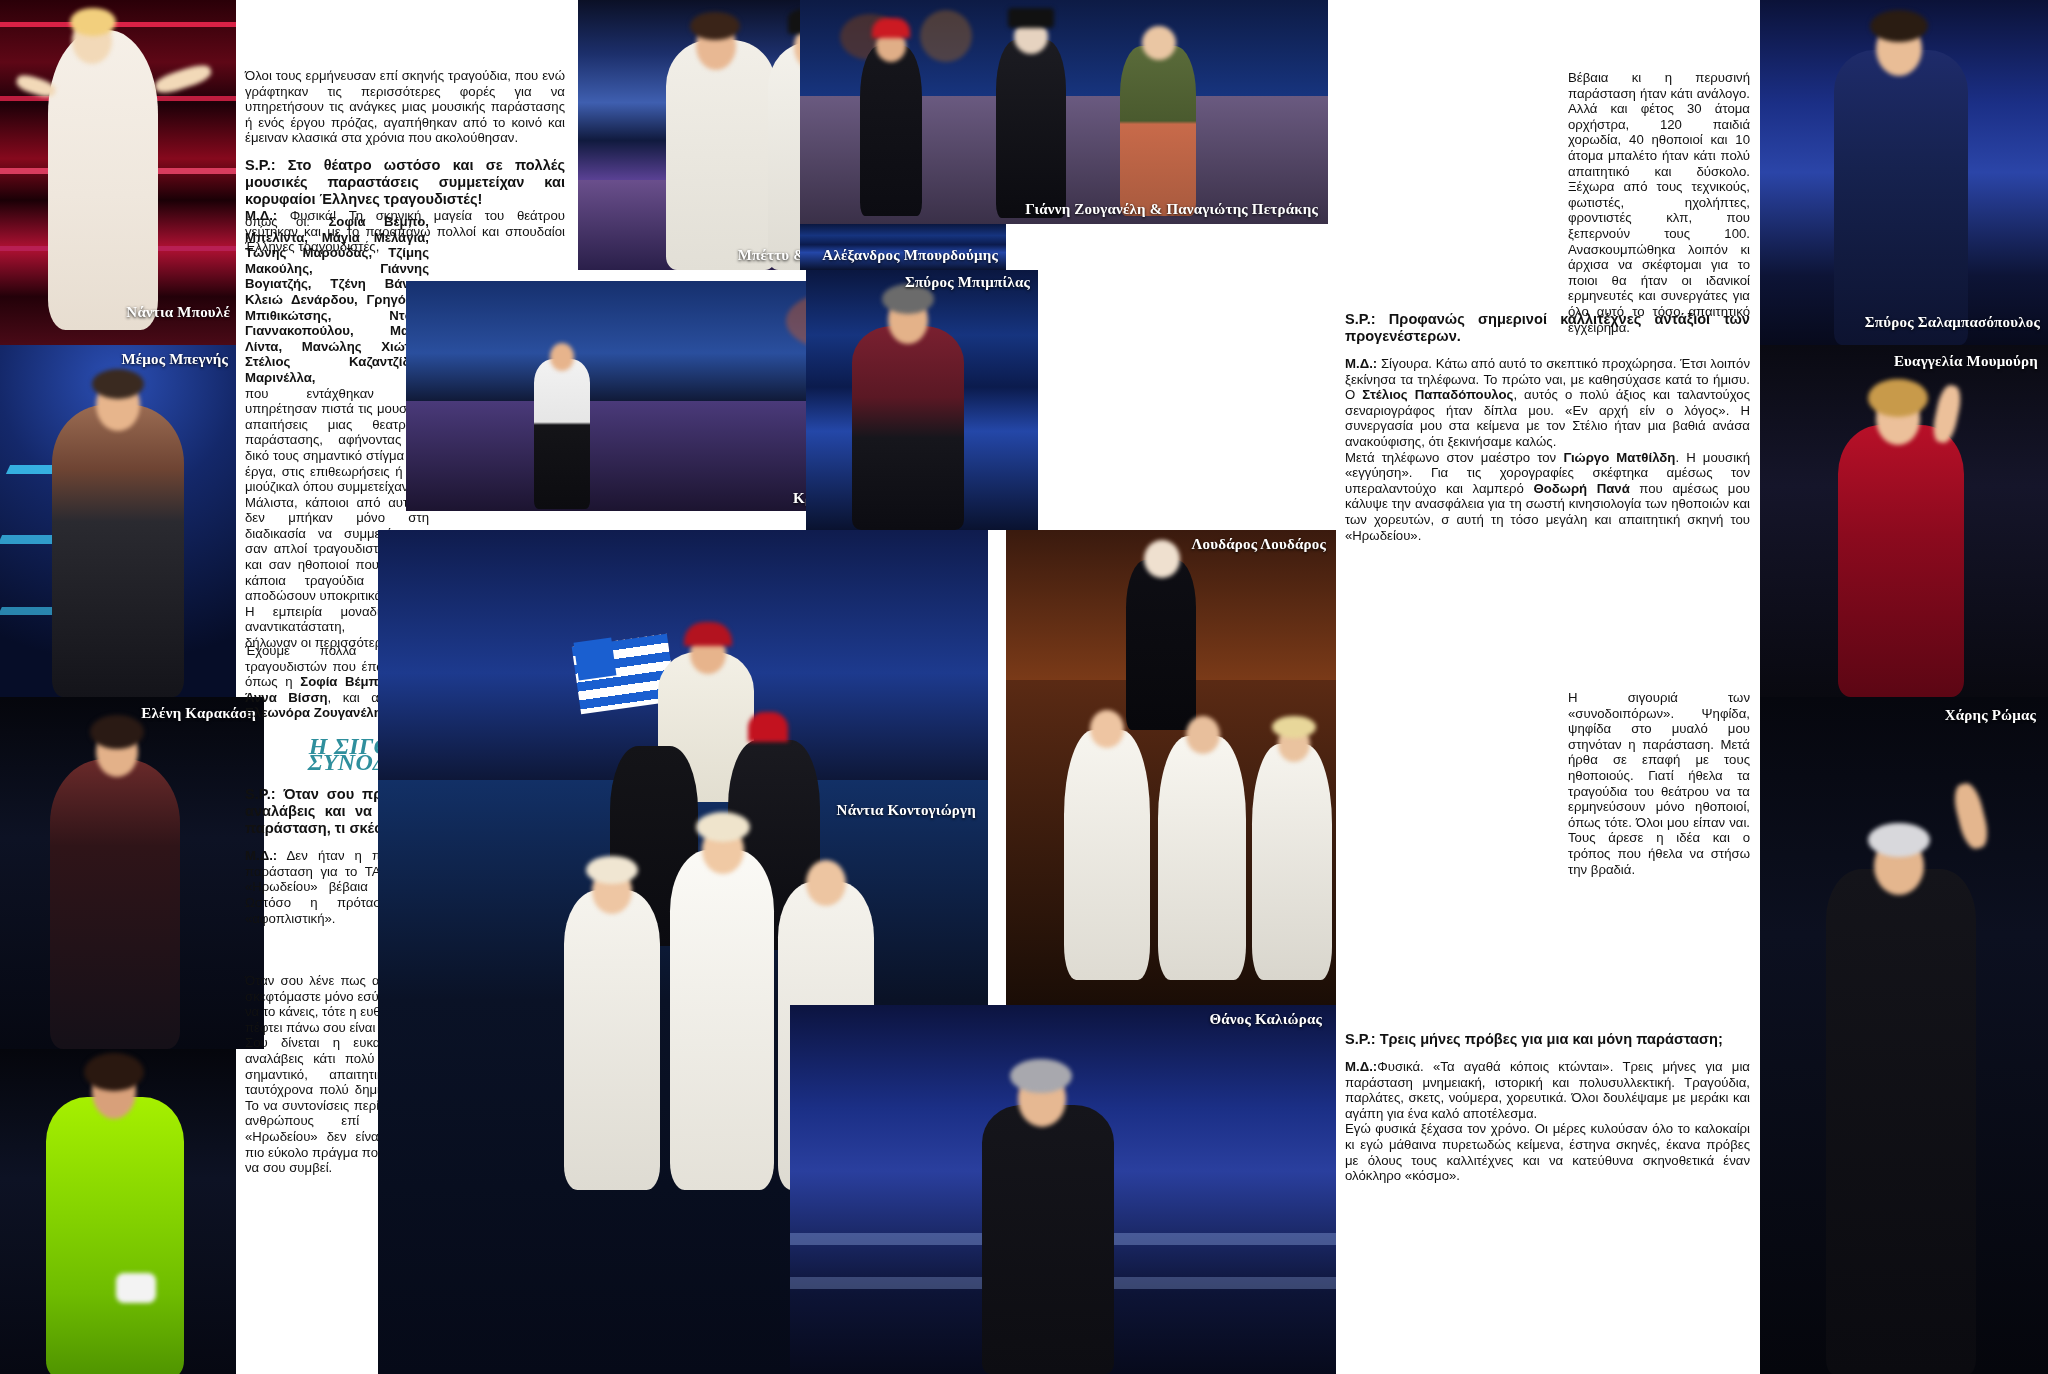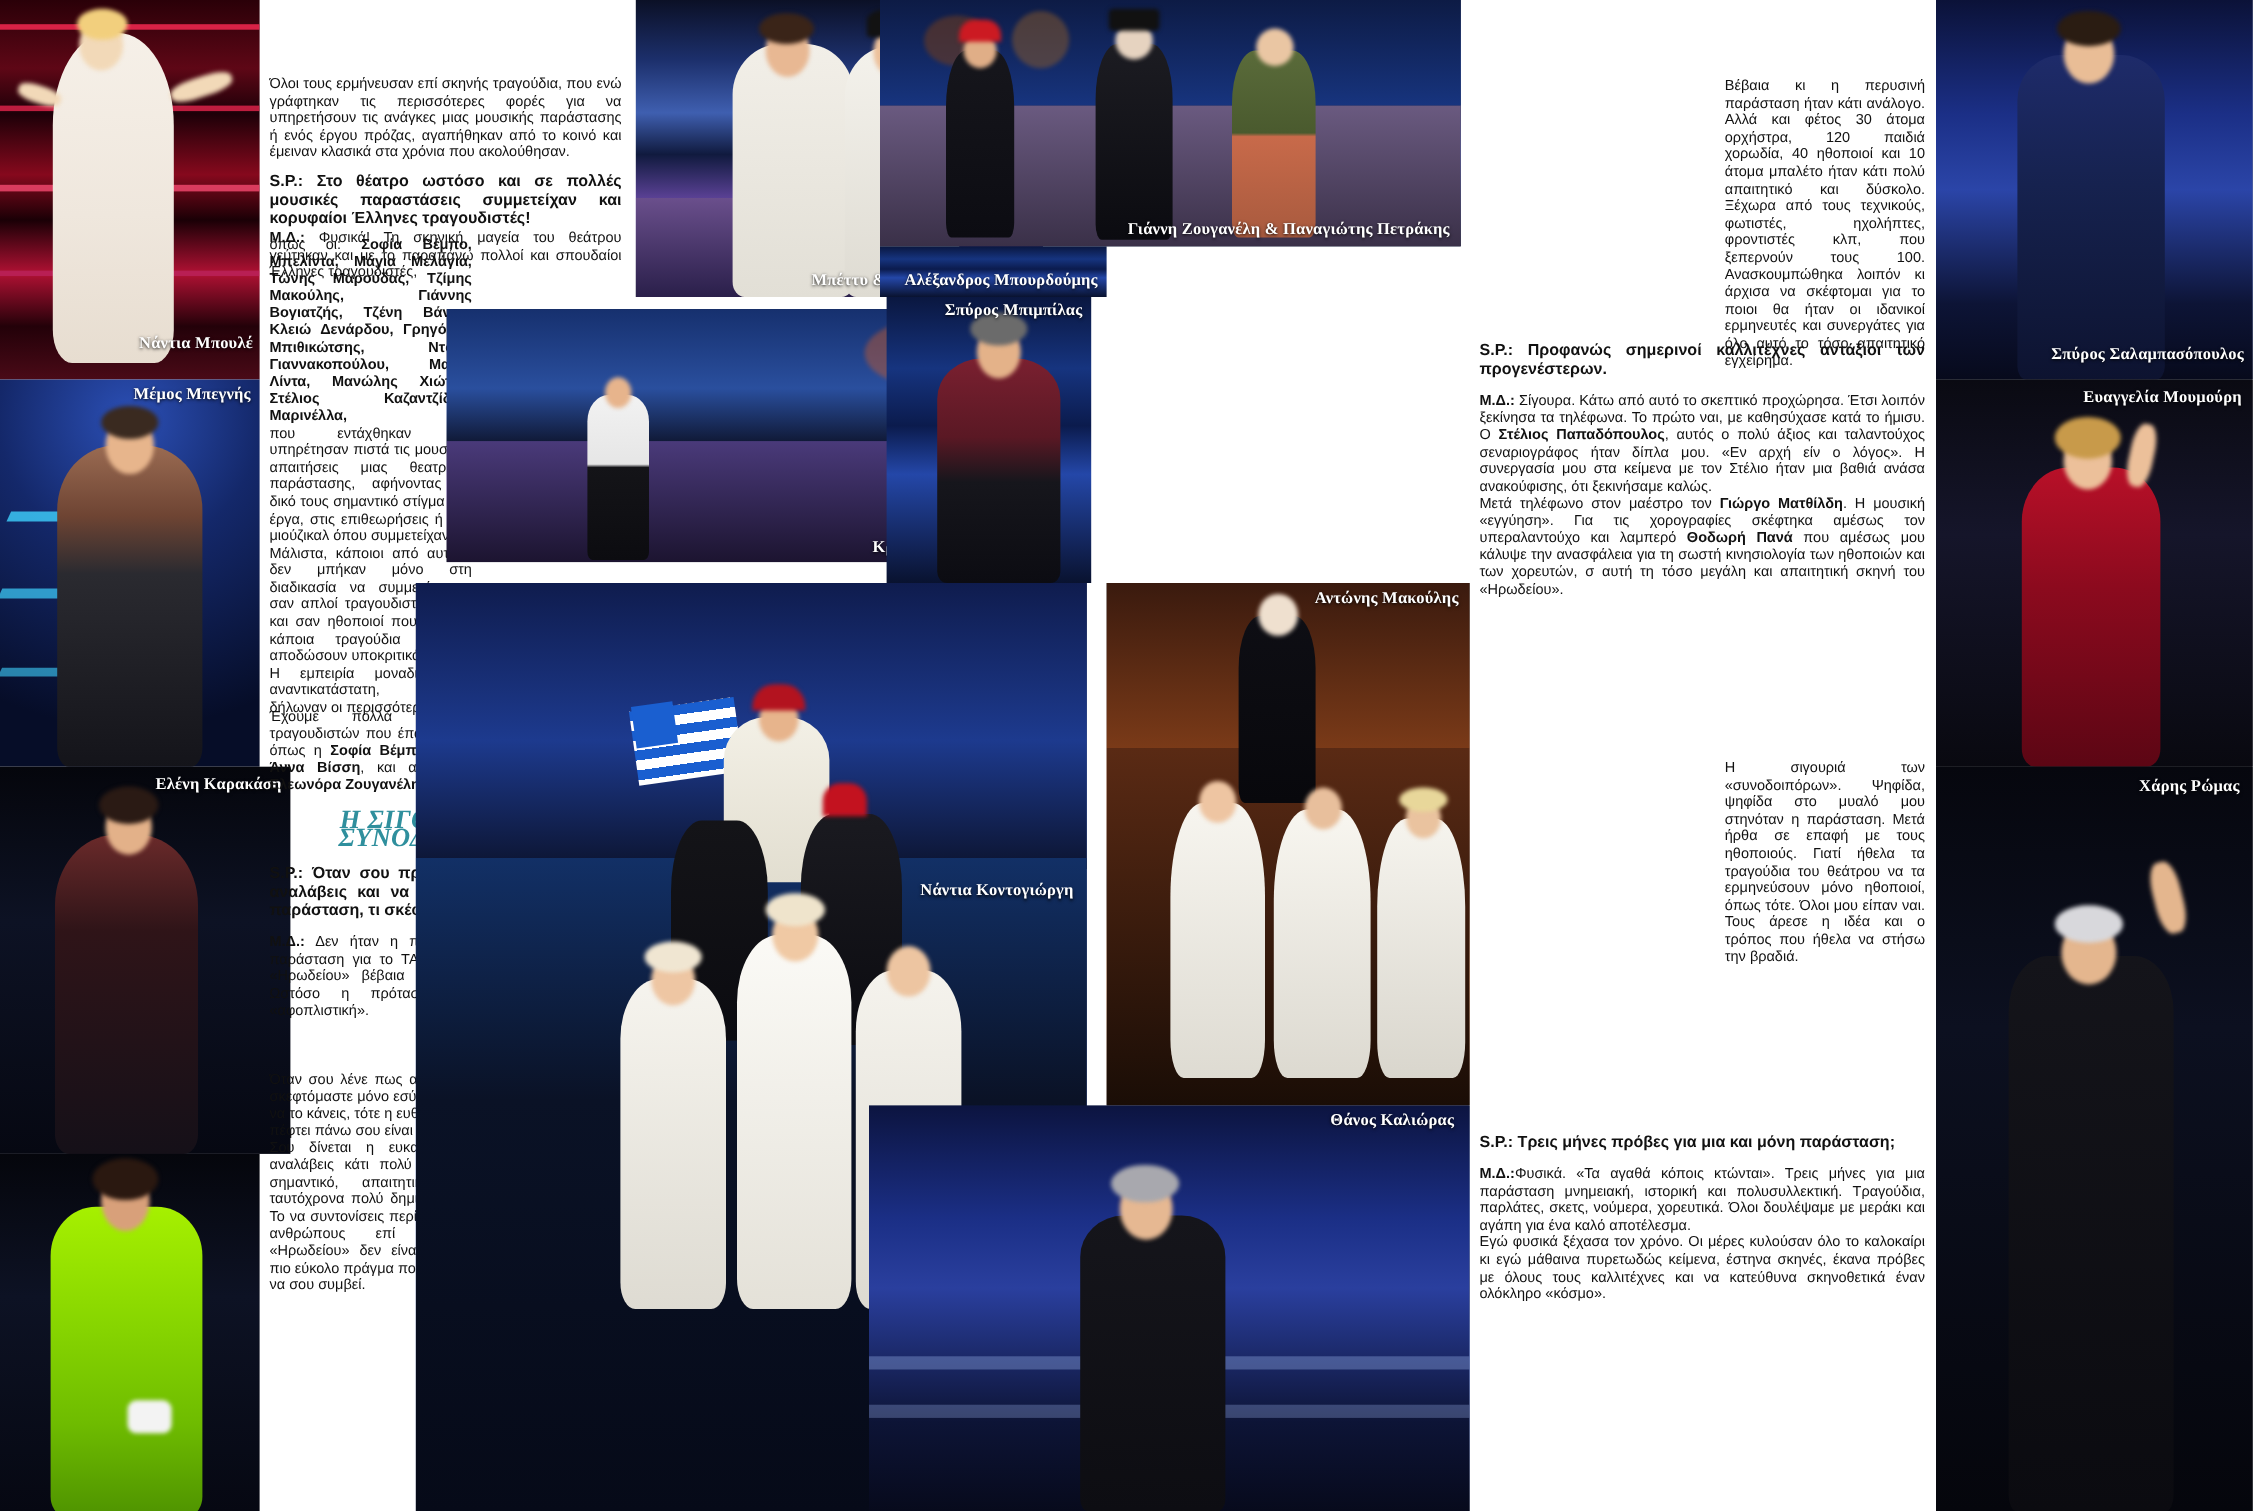"Σπύρος Μπιμπίλας" div.photo { width: 186px -> 232px }
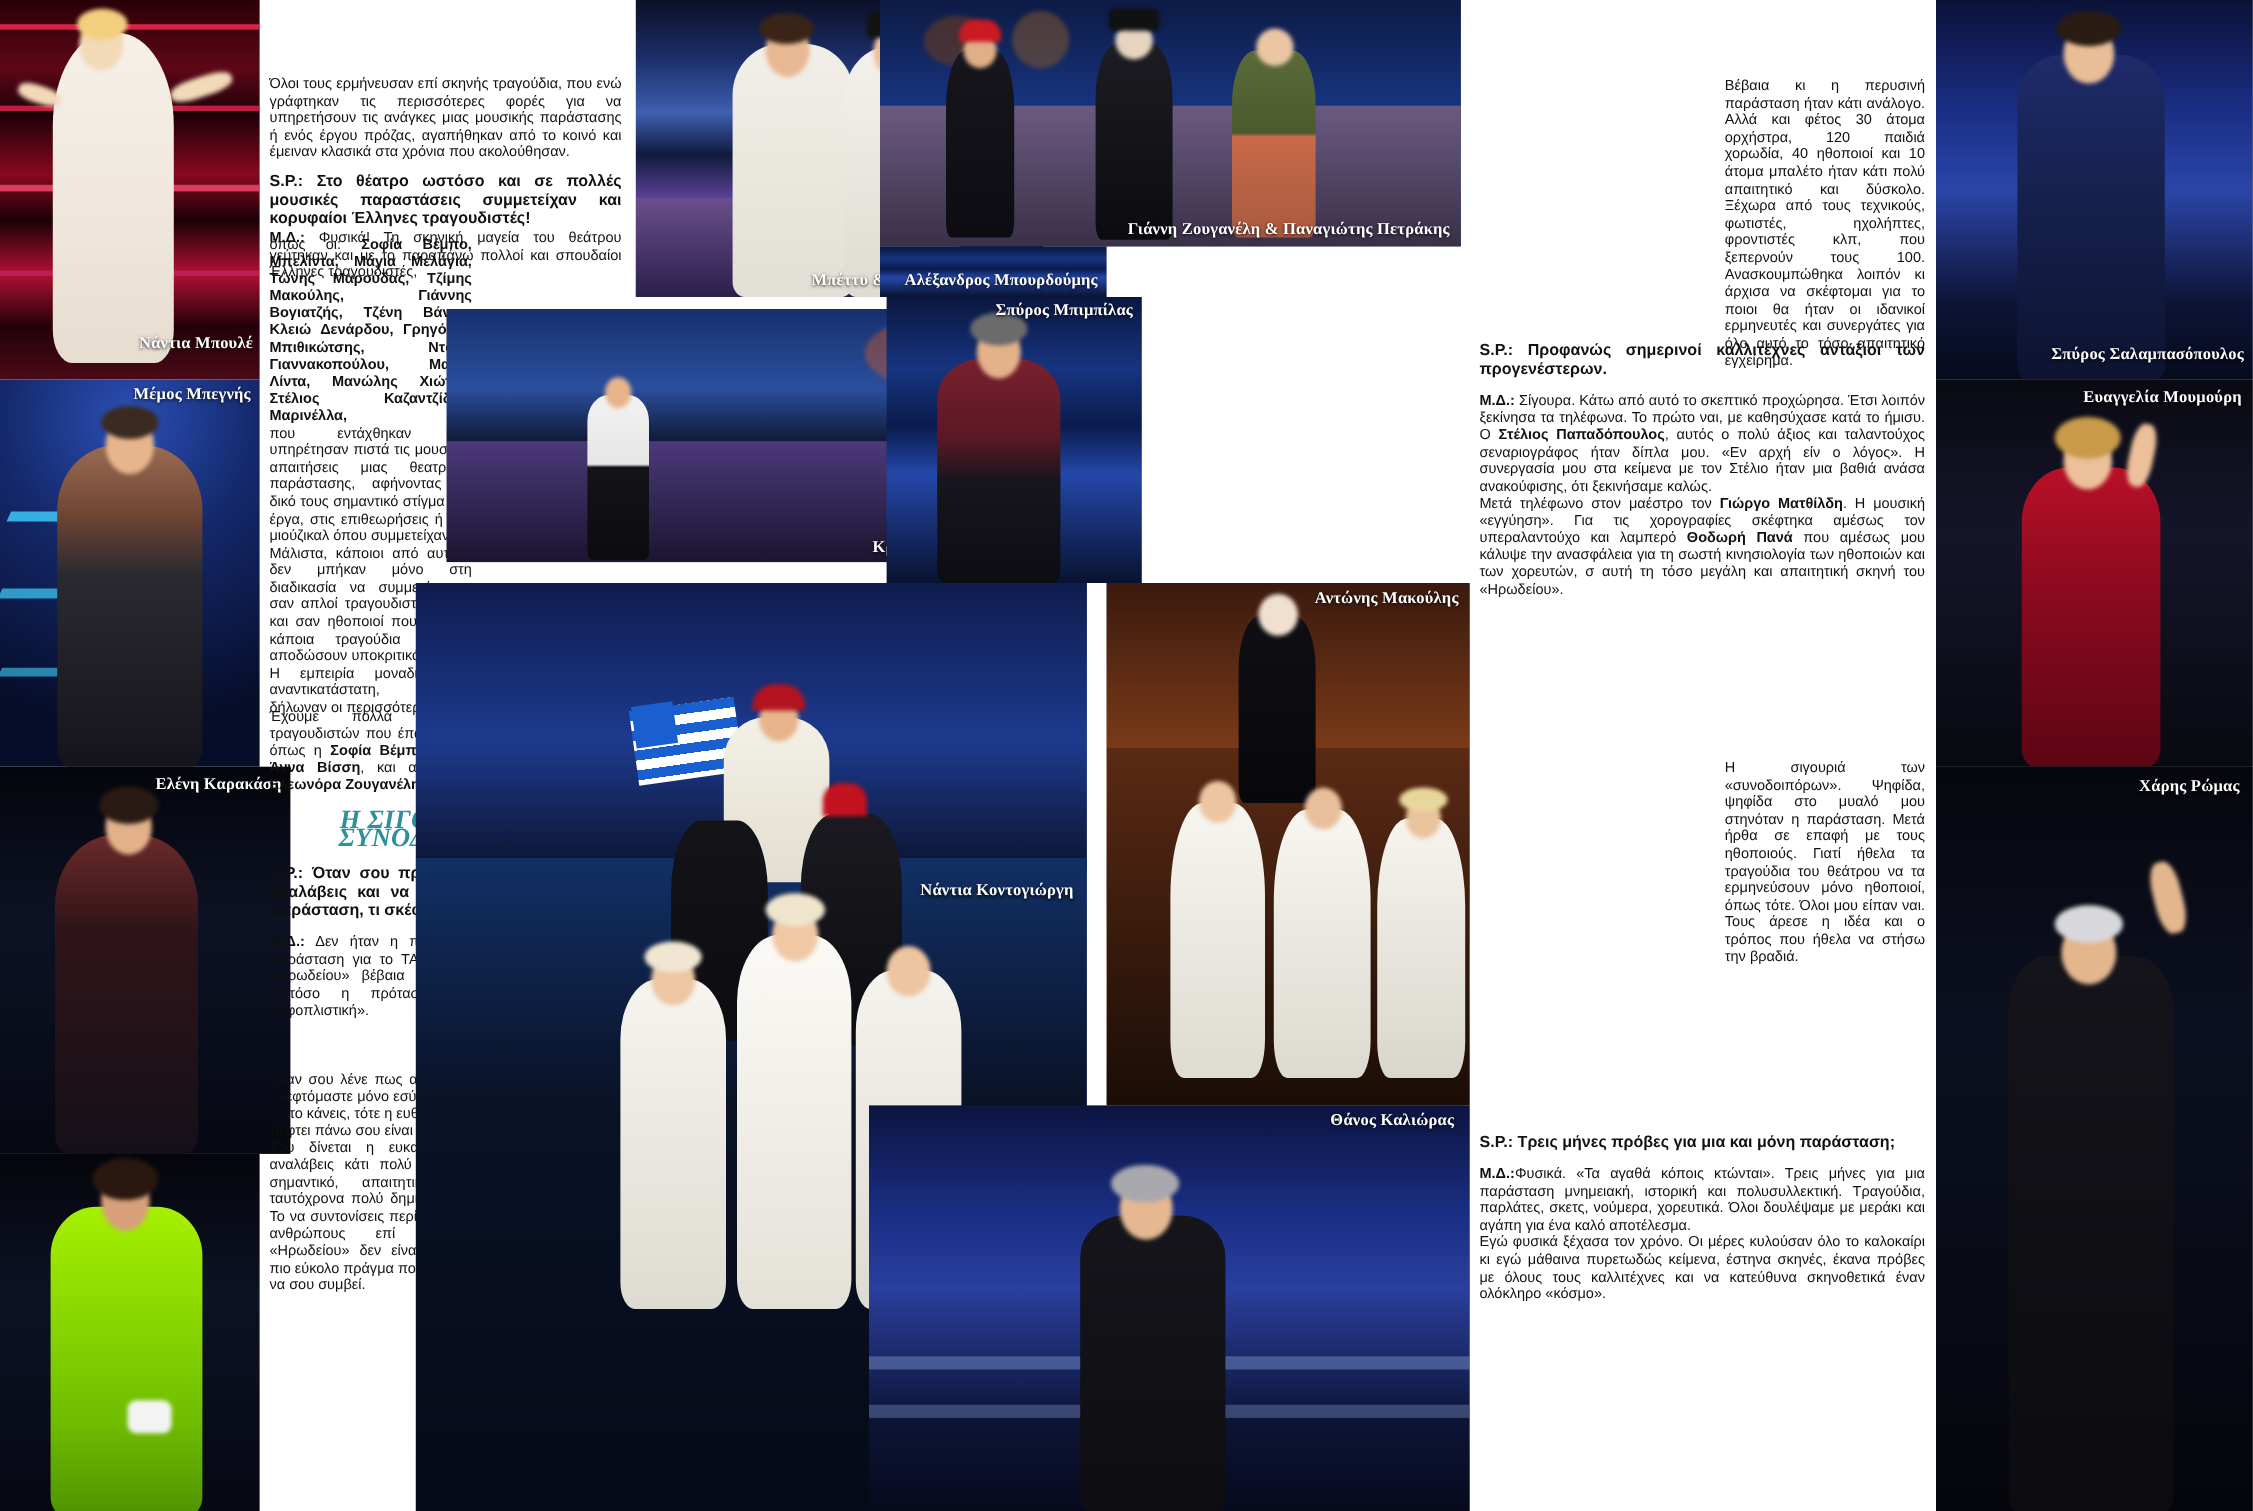"Αντώνης Μακούλης" div.cap { text: Αντώνης Μακούλης -> Λουδάρος Λουδάρος }
